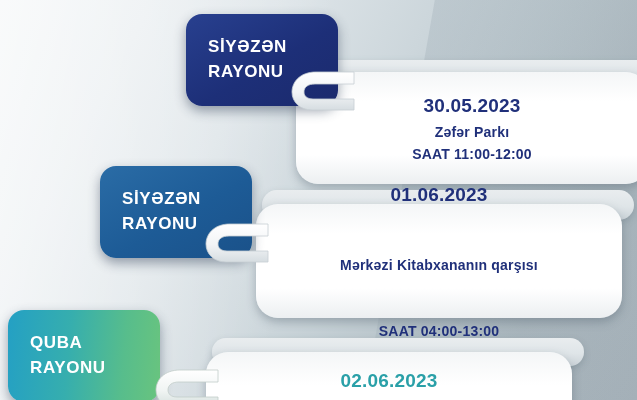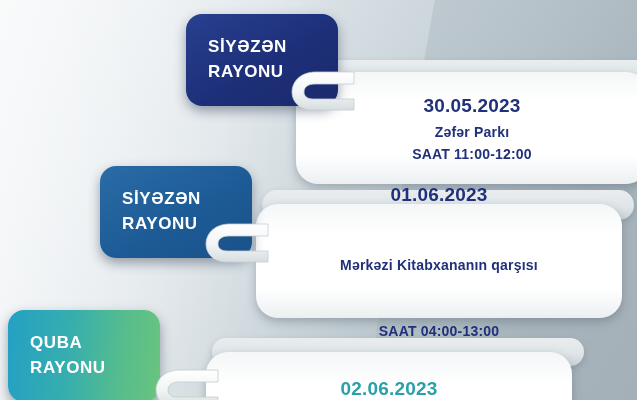"02.06.2023" .card.teal .line { margin-top: 8px -> none }
